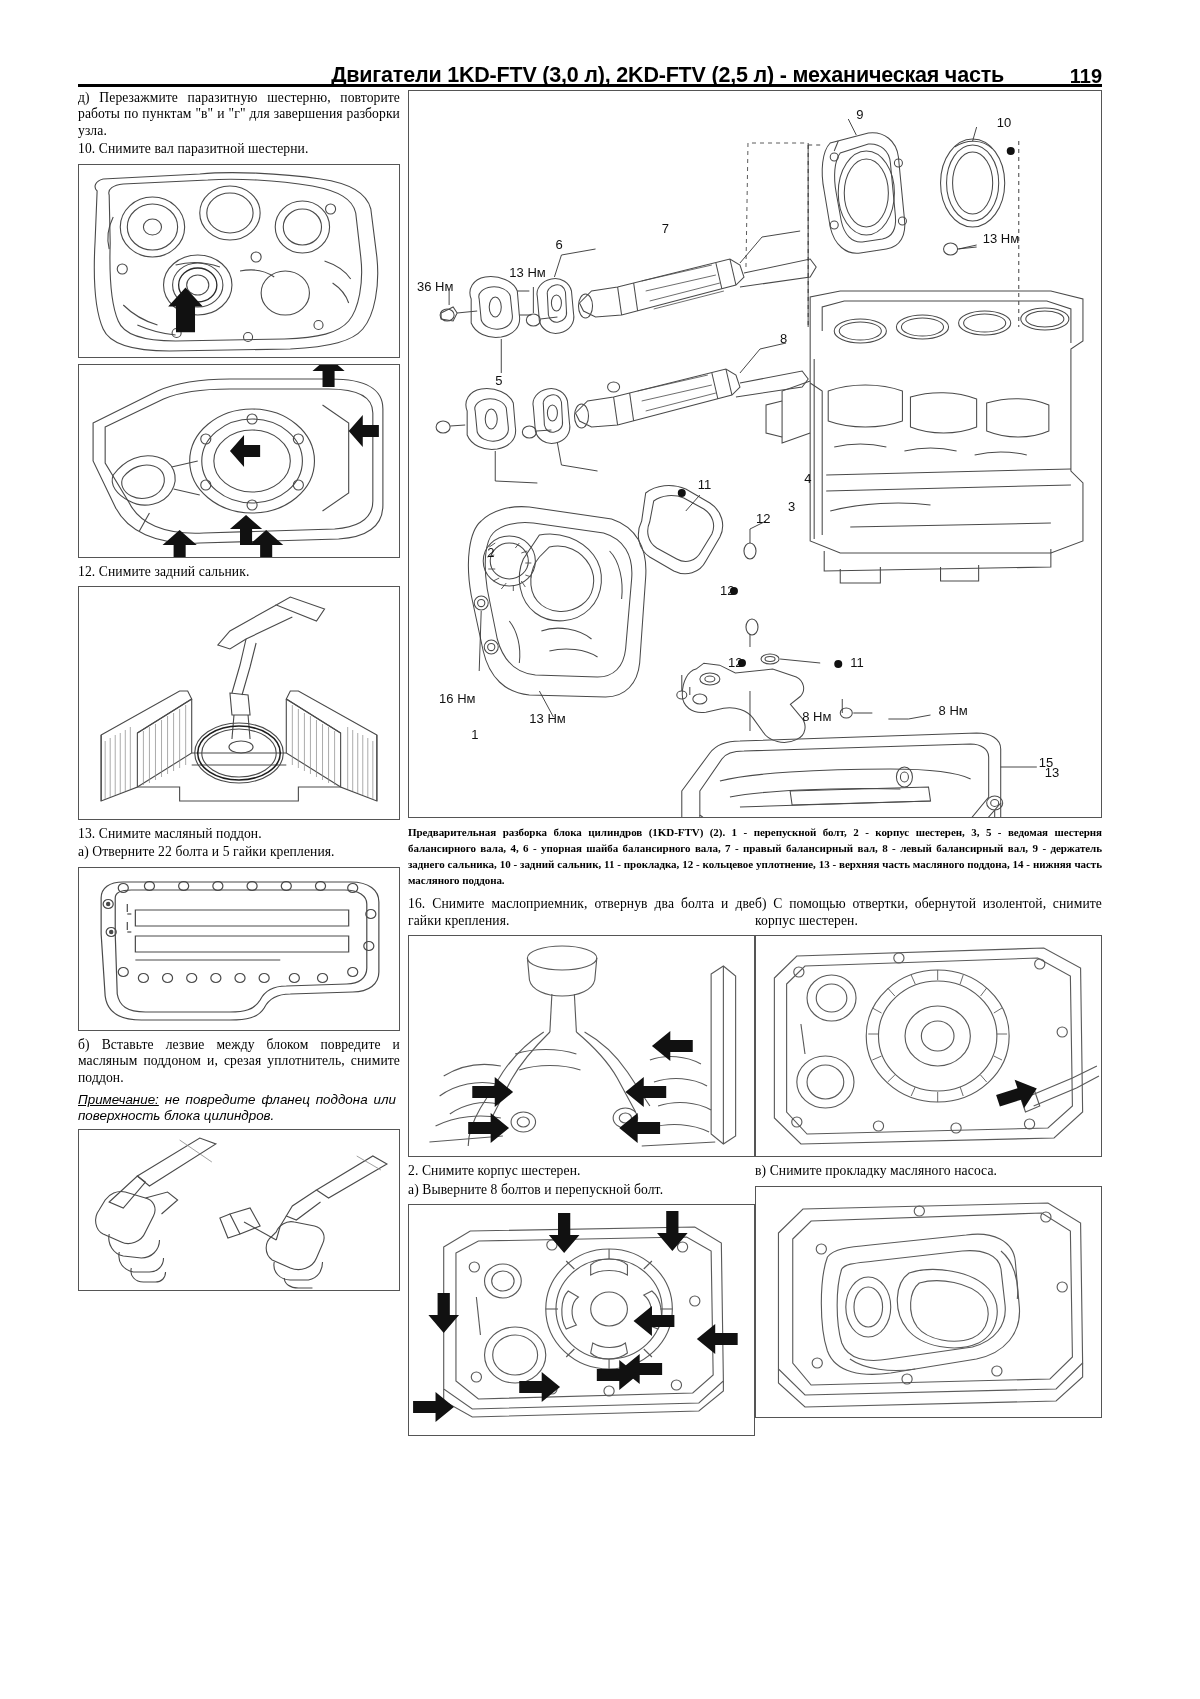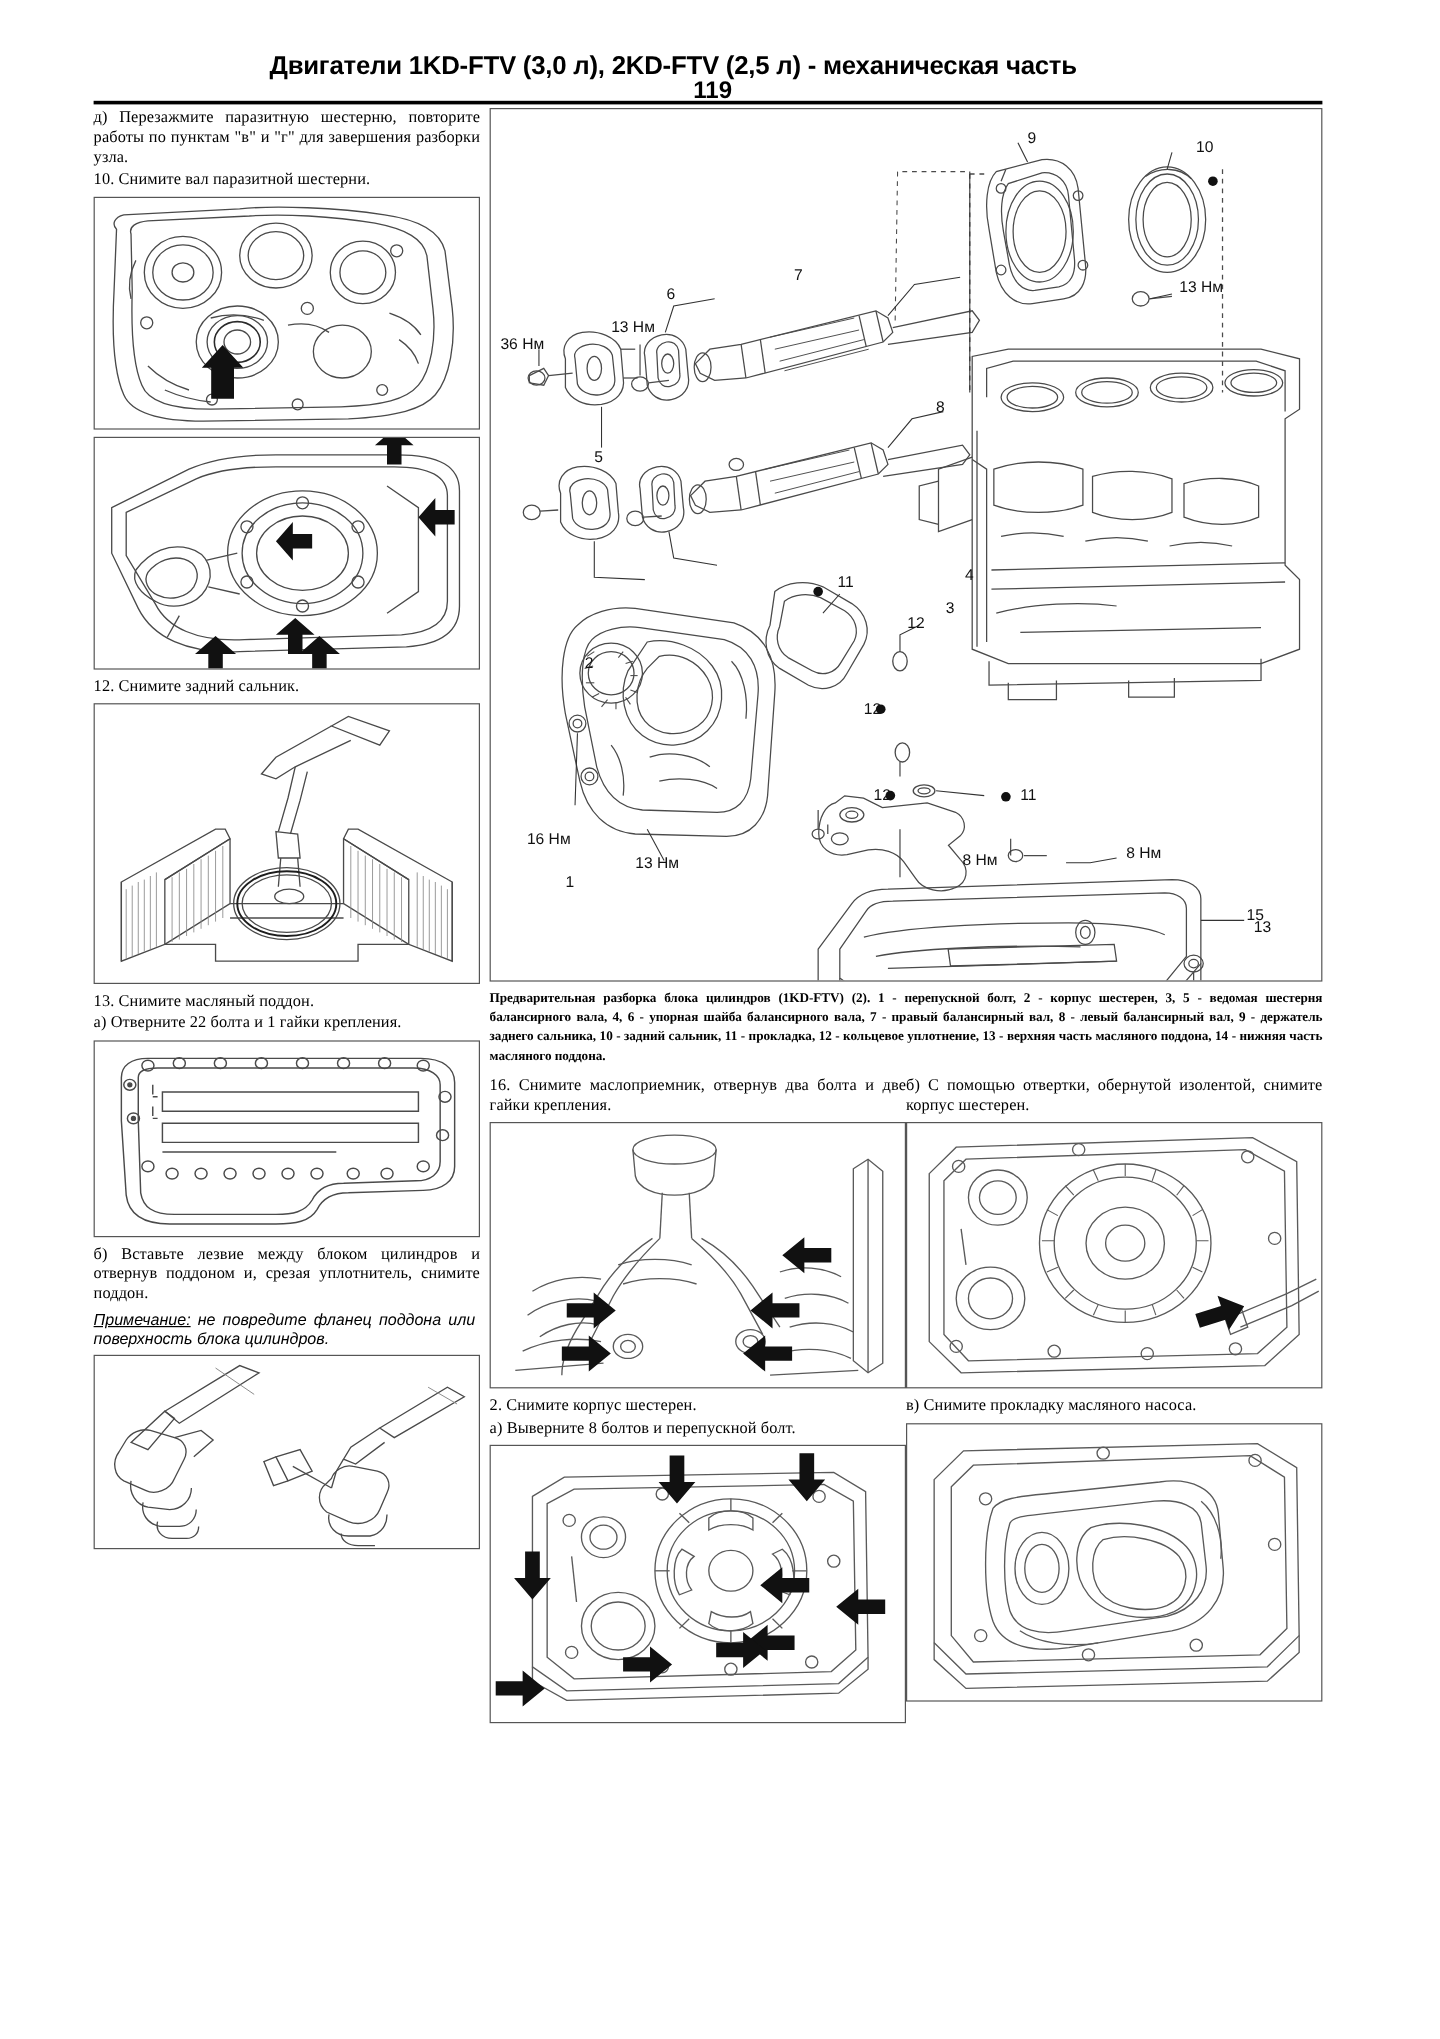"Двигатели 1KD-FTV (3,0 л), 2KD-FTV" .header { align-items: center -> flex-end; flex-direction: column -> none }
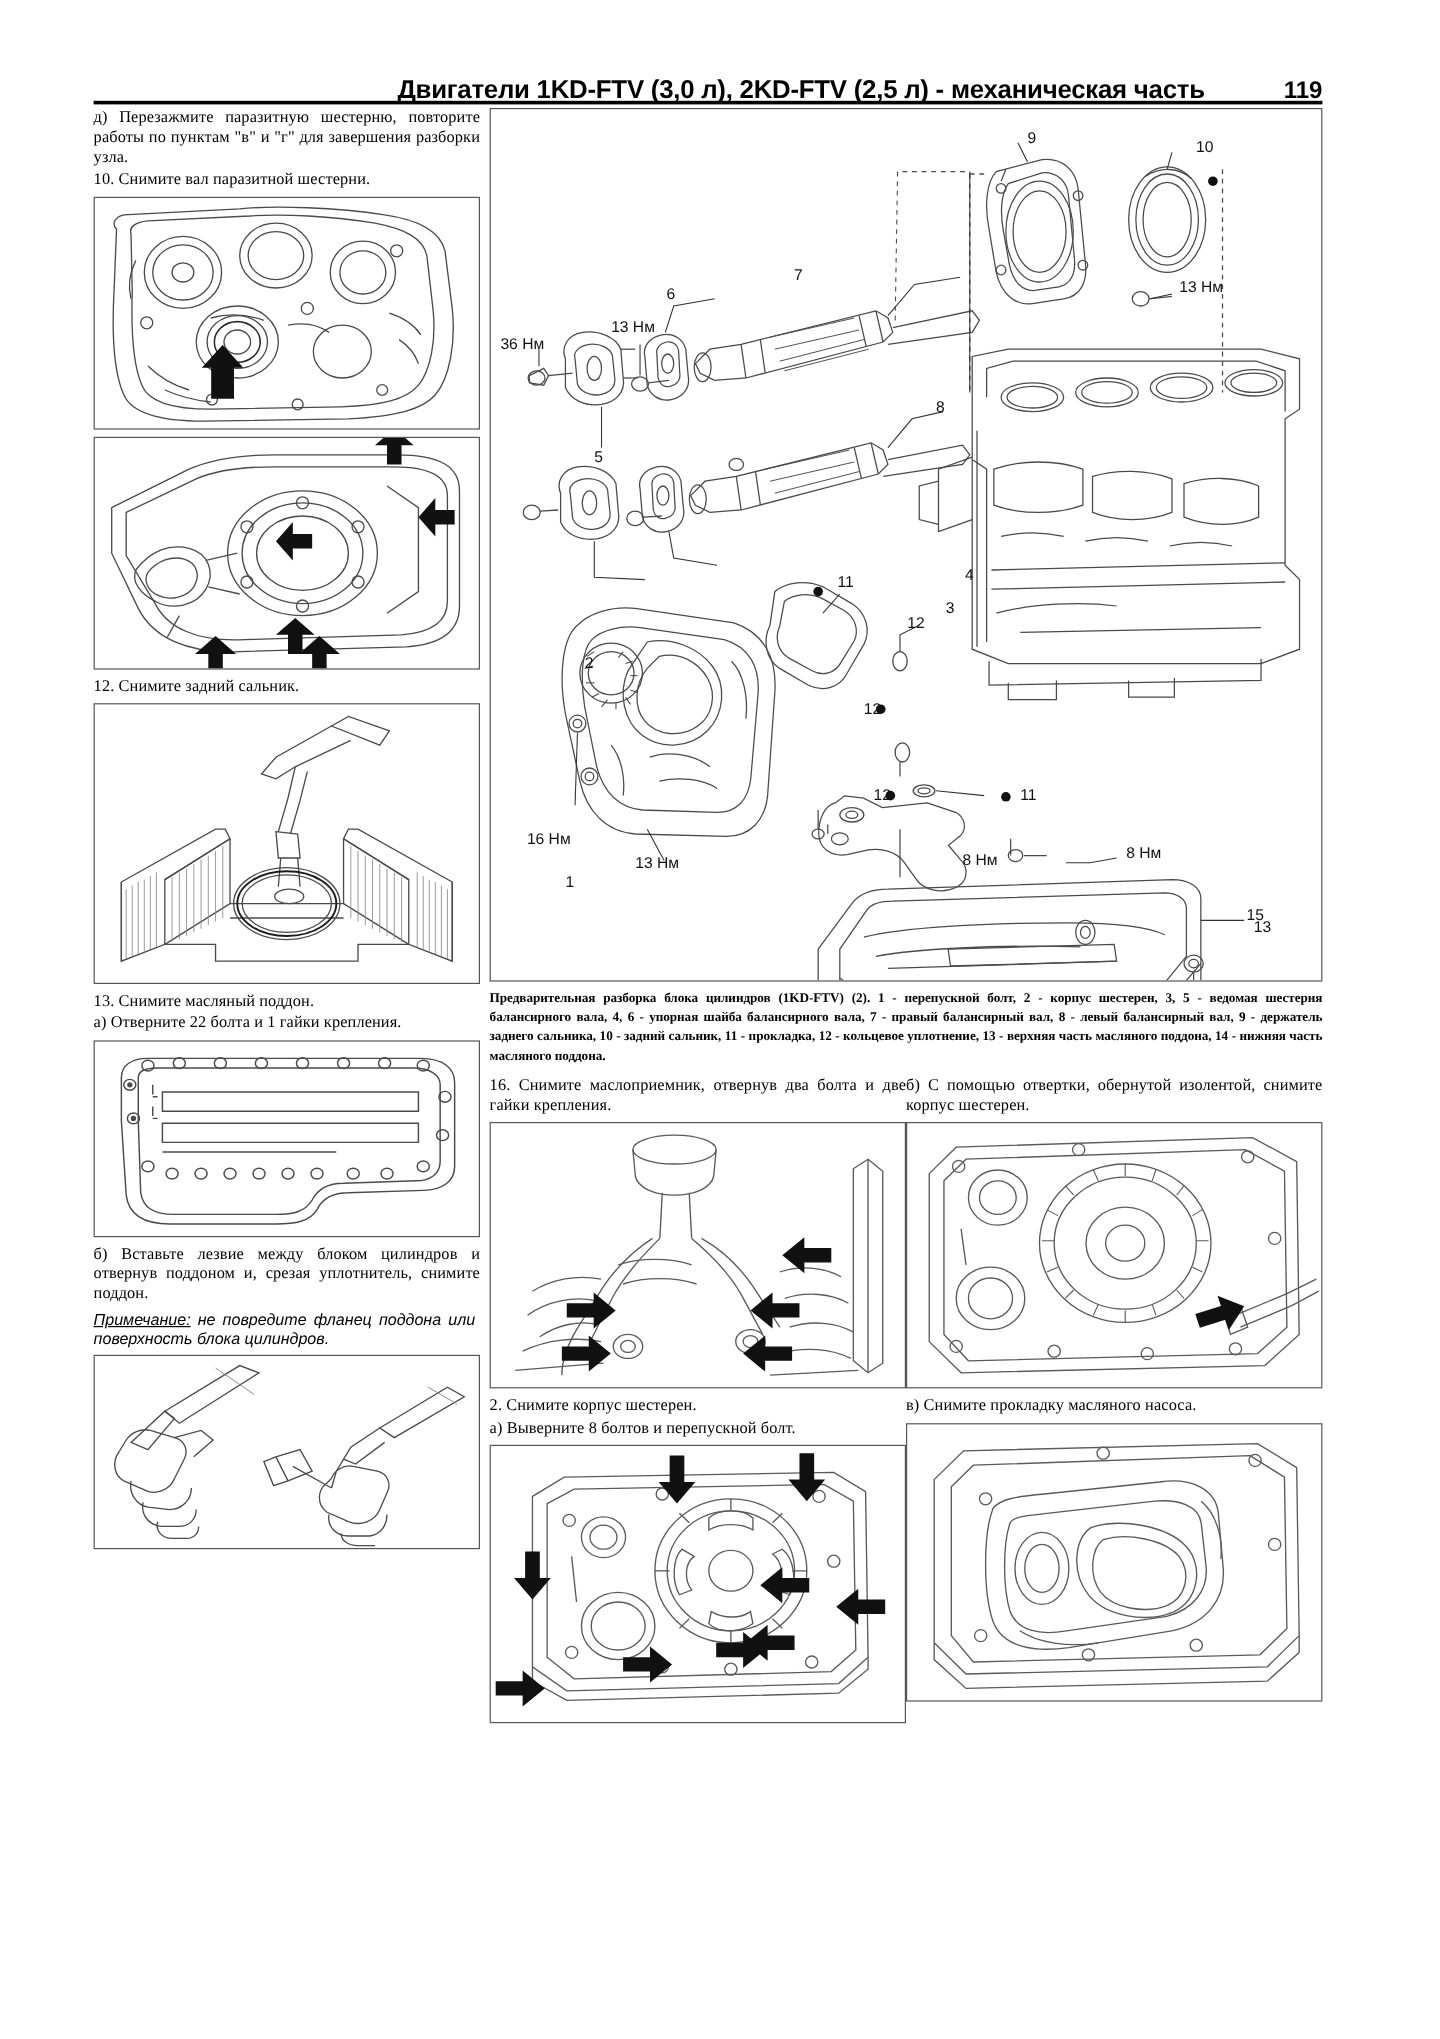"а) Отверните 22 болта и" p.t { text: 1 -> 5 }
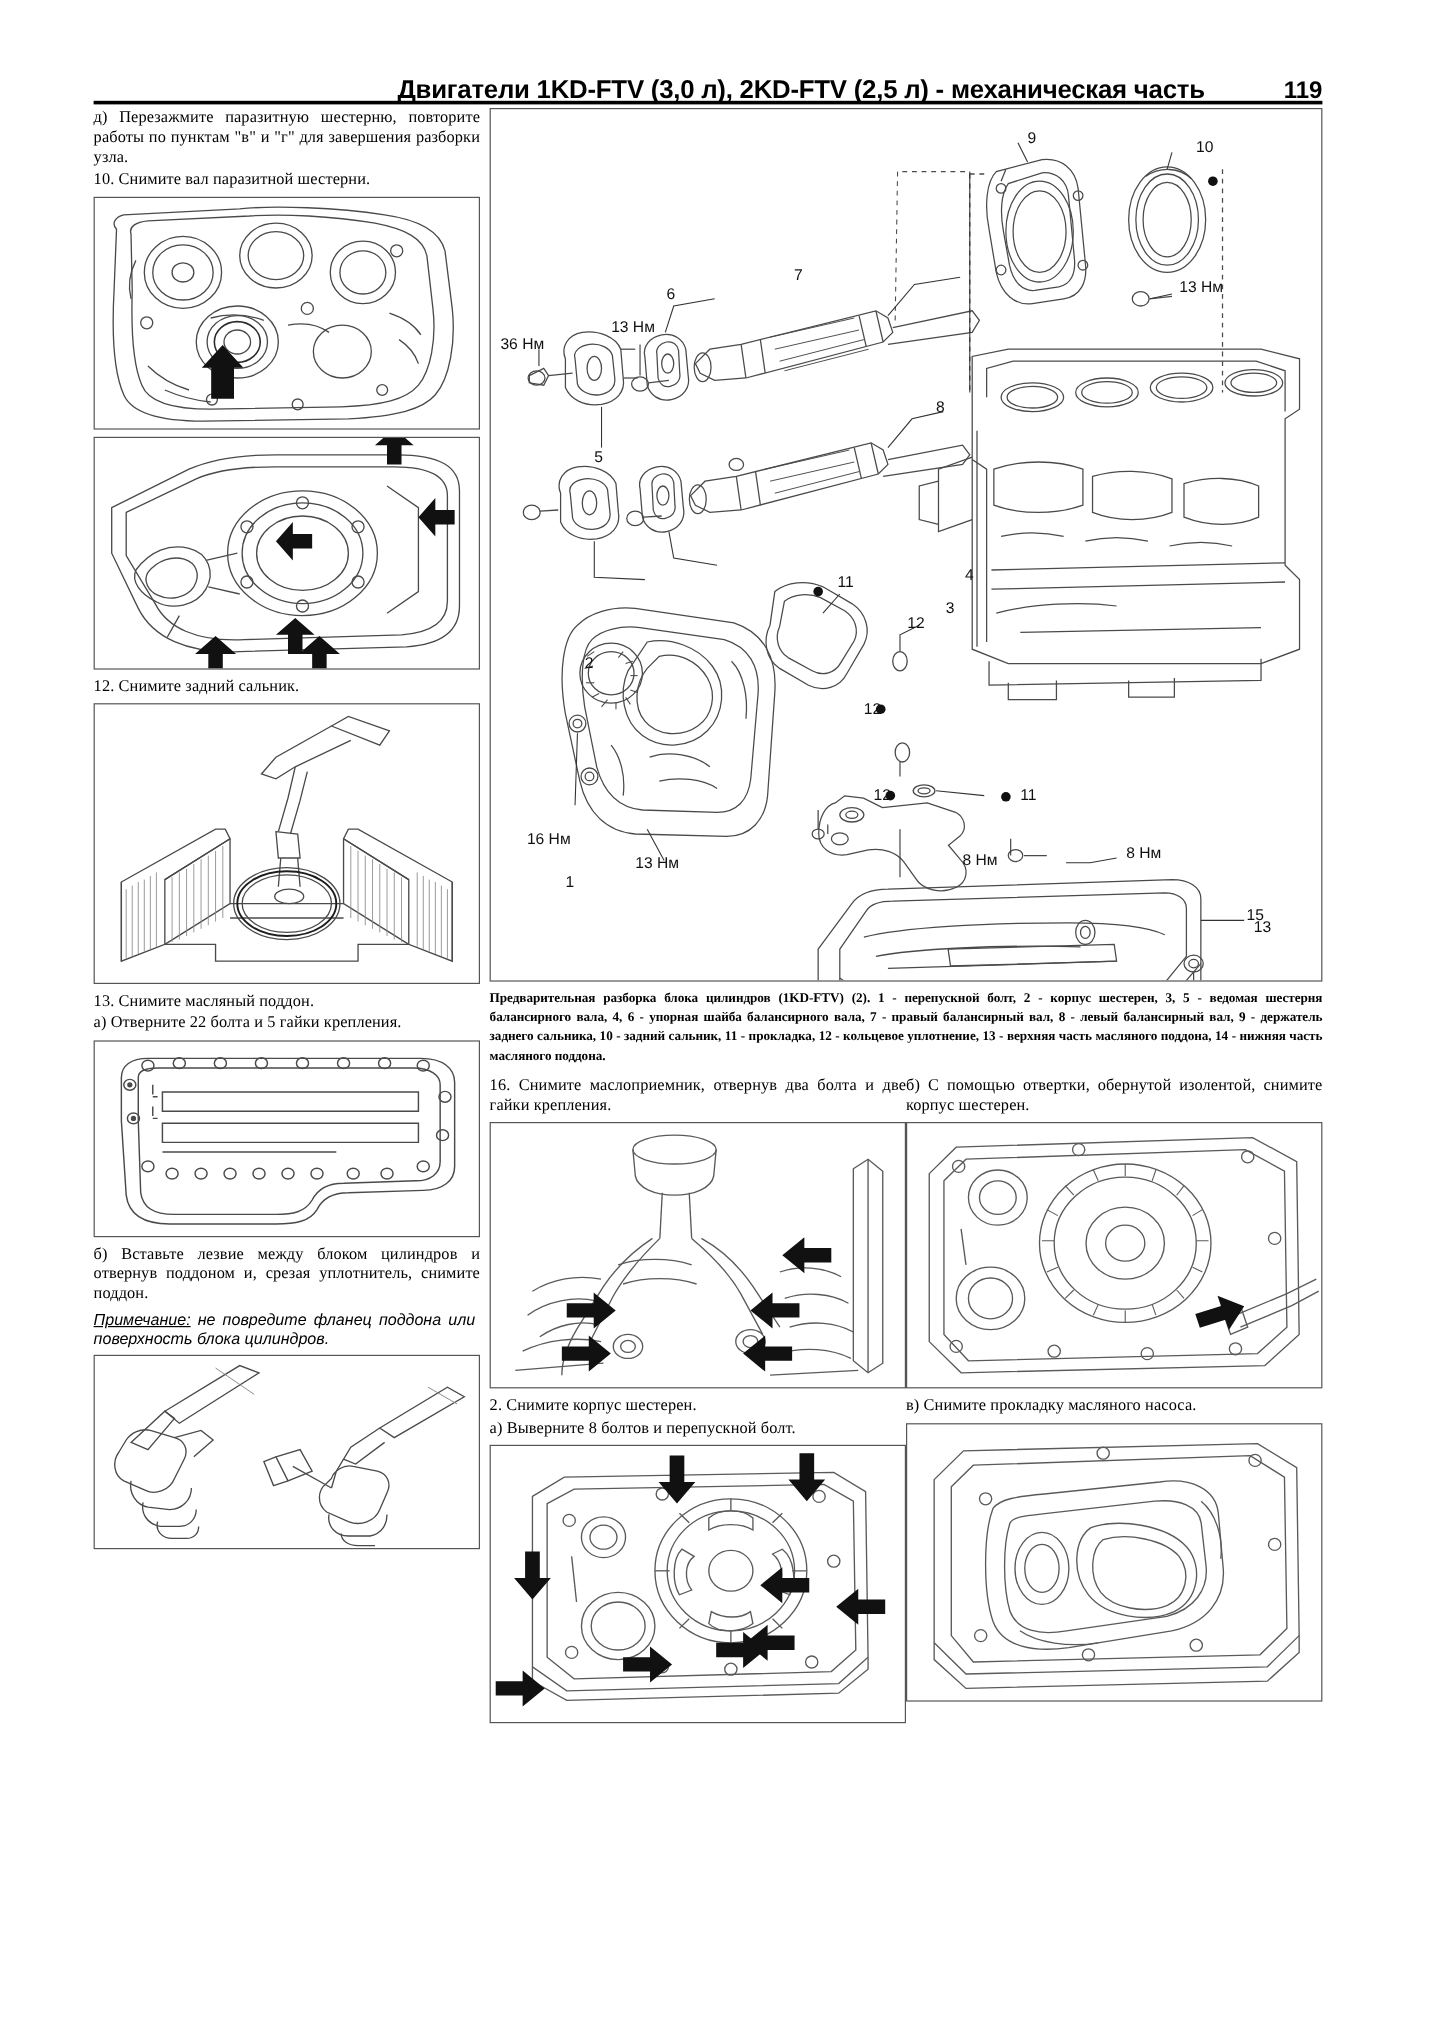"б) Вставьте лезвие между блоком" p.t { text: цилиндров и отвернув -> повредите и масляным }
